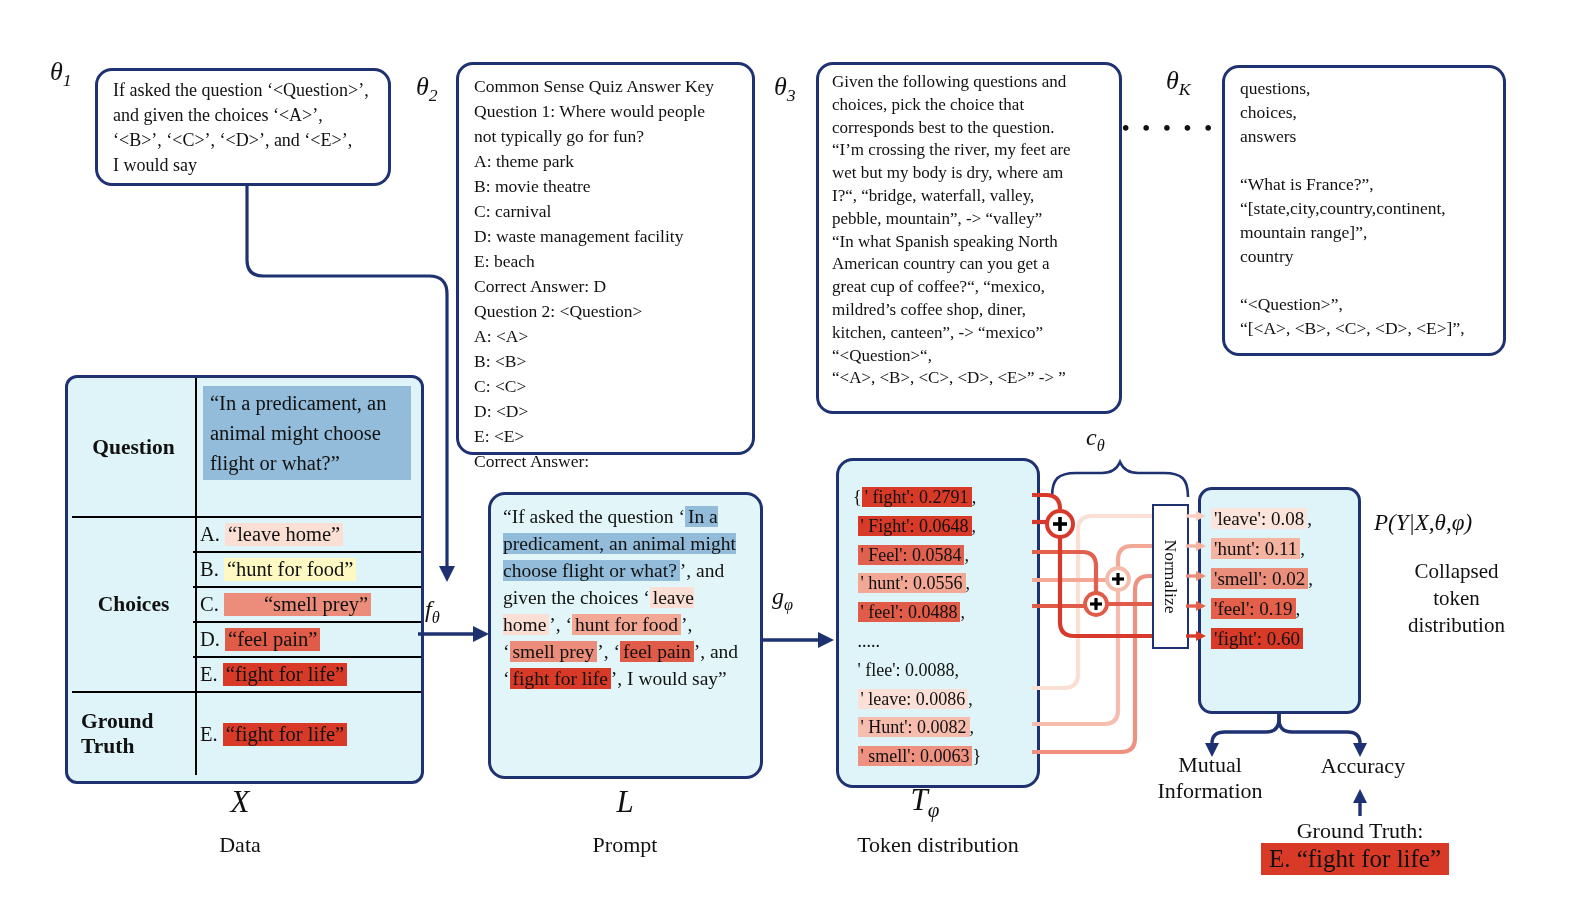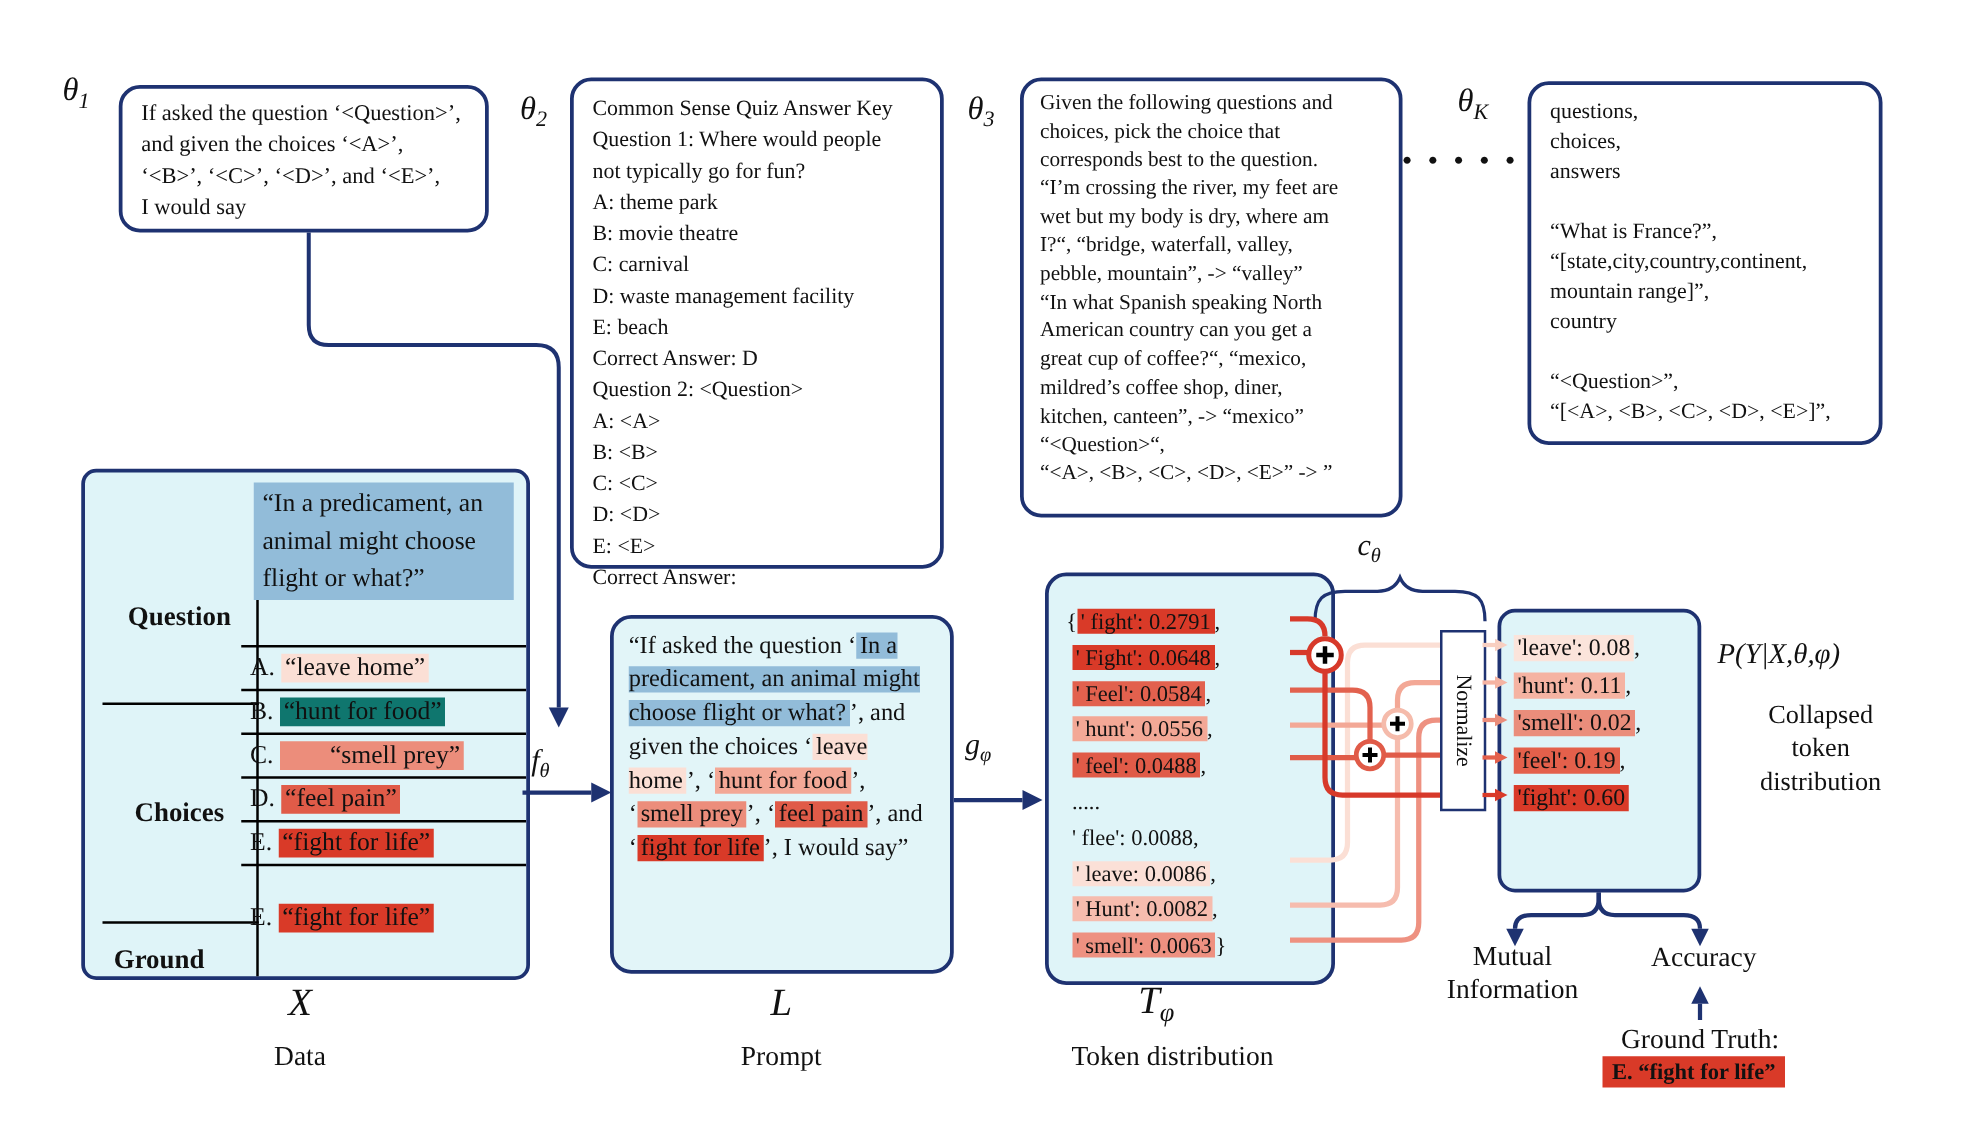"Question" .lab { left: 14px -> 4px; margin-top: 46px -> none }
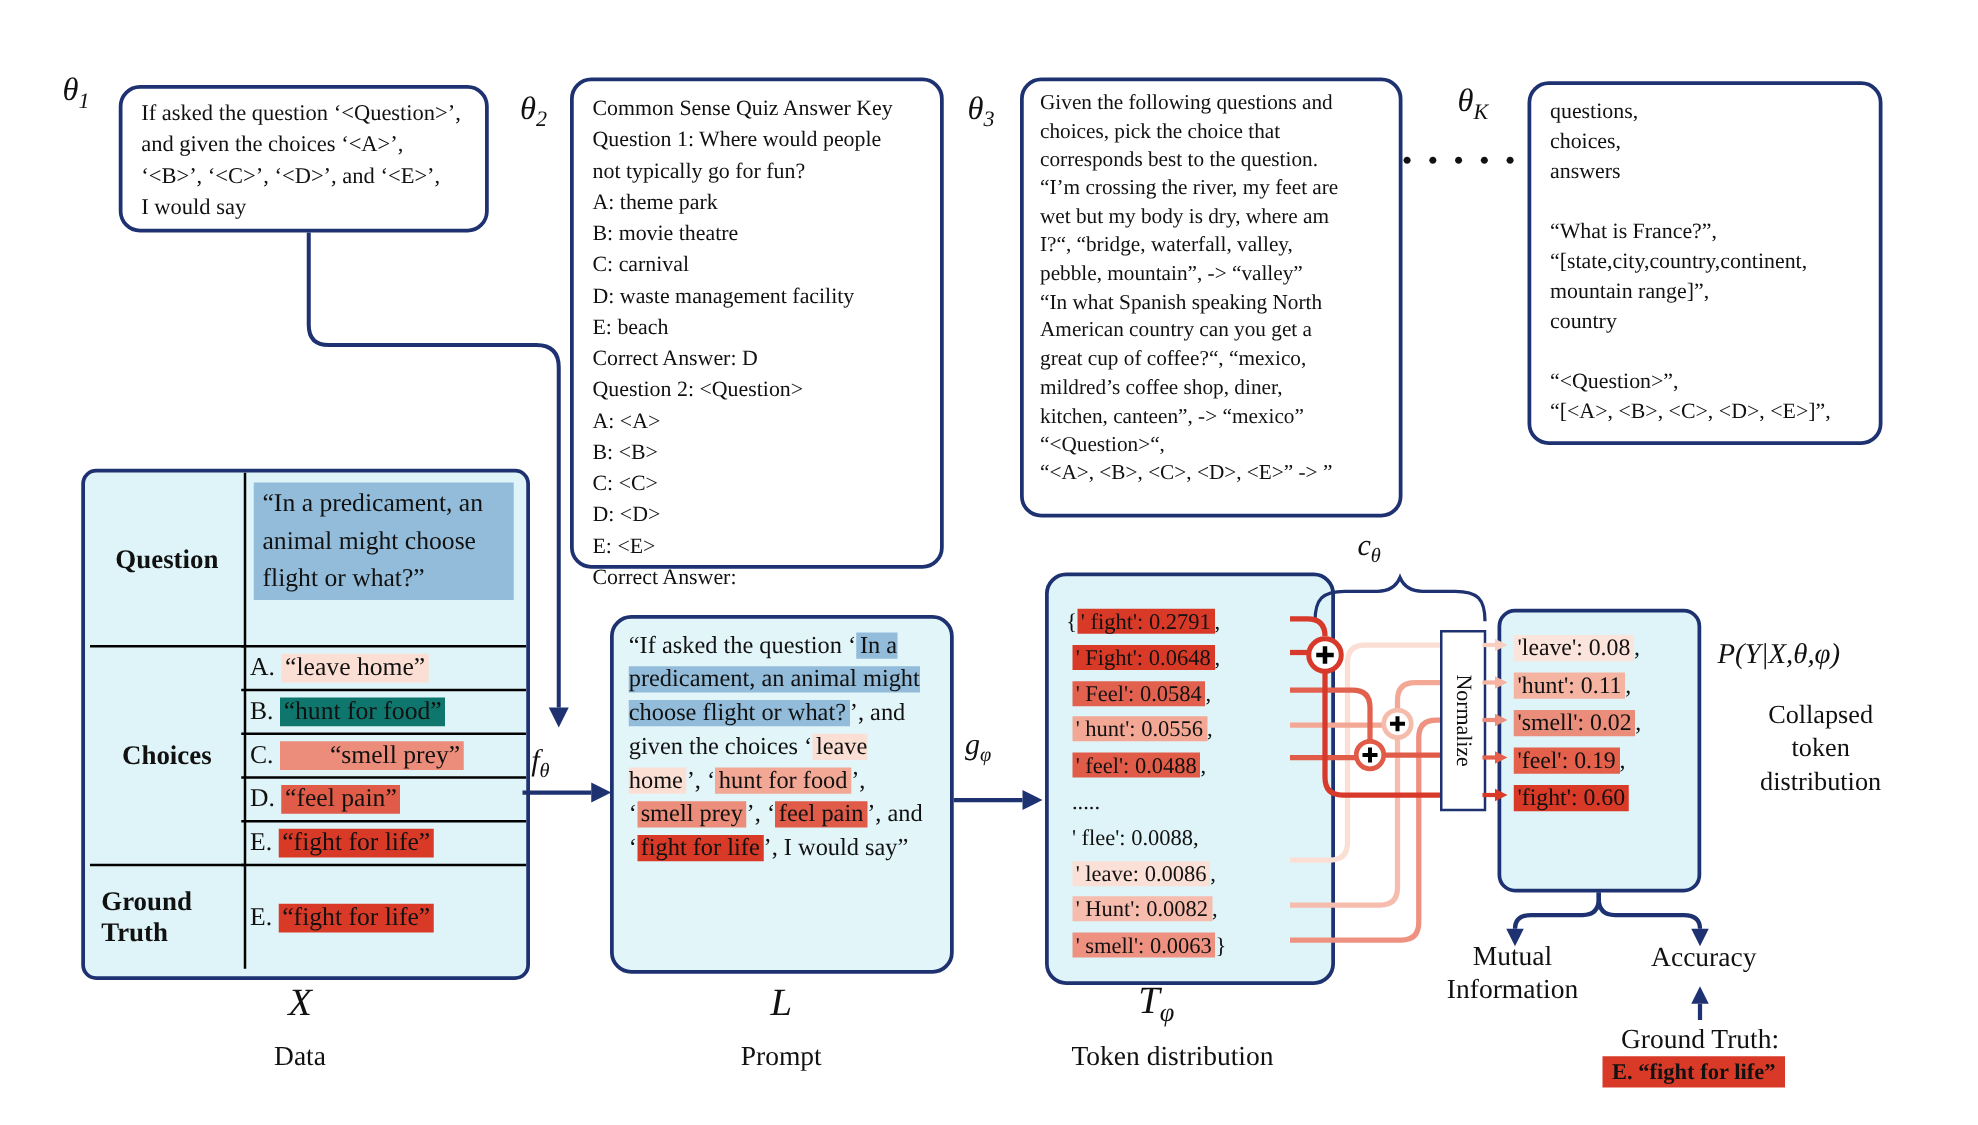"{ ' fight': 0.2791 ," div.rbox { width: 232px -> 204px }
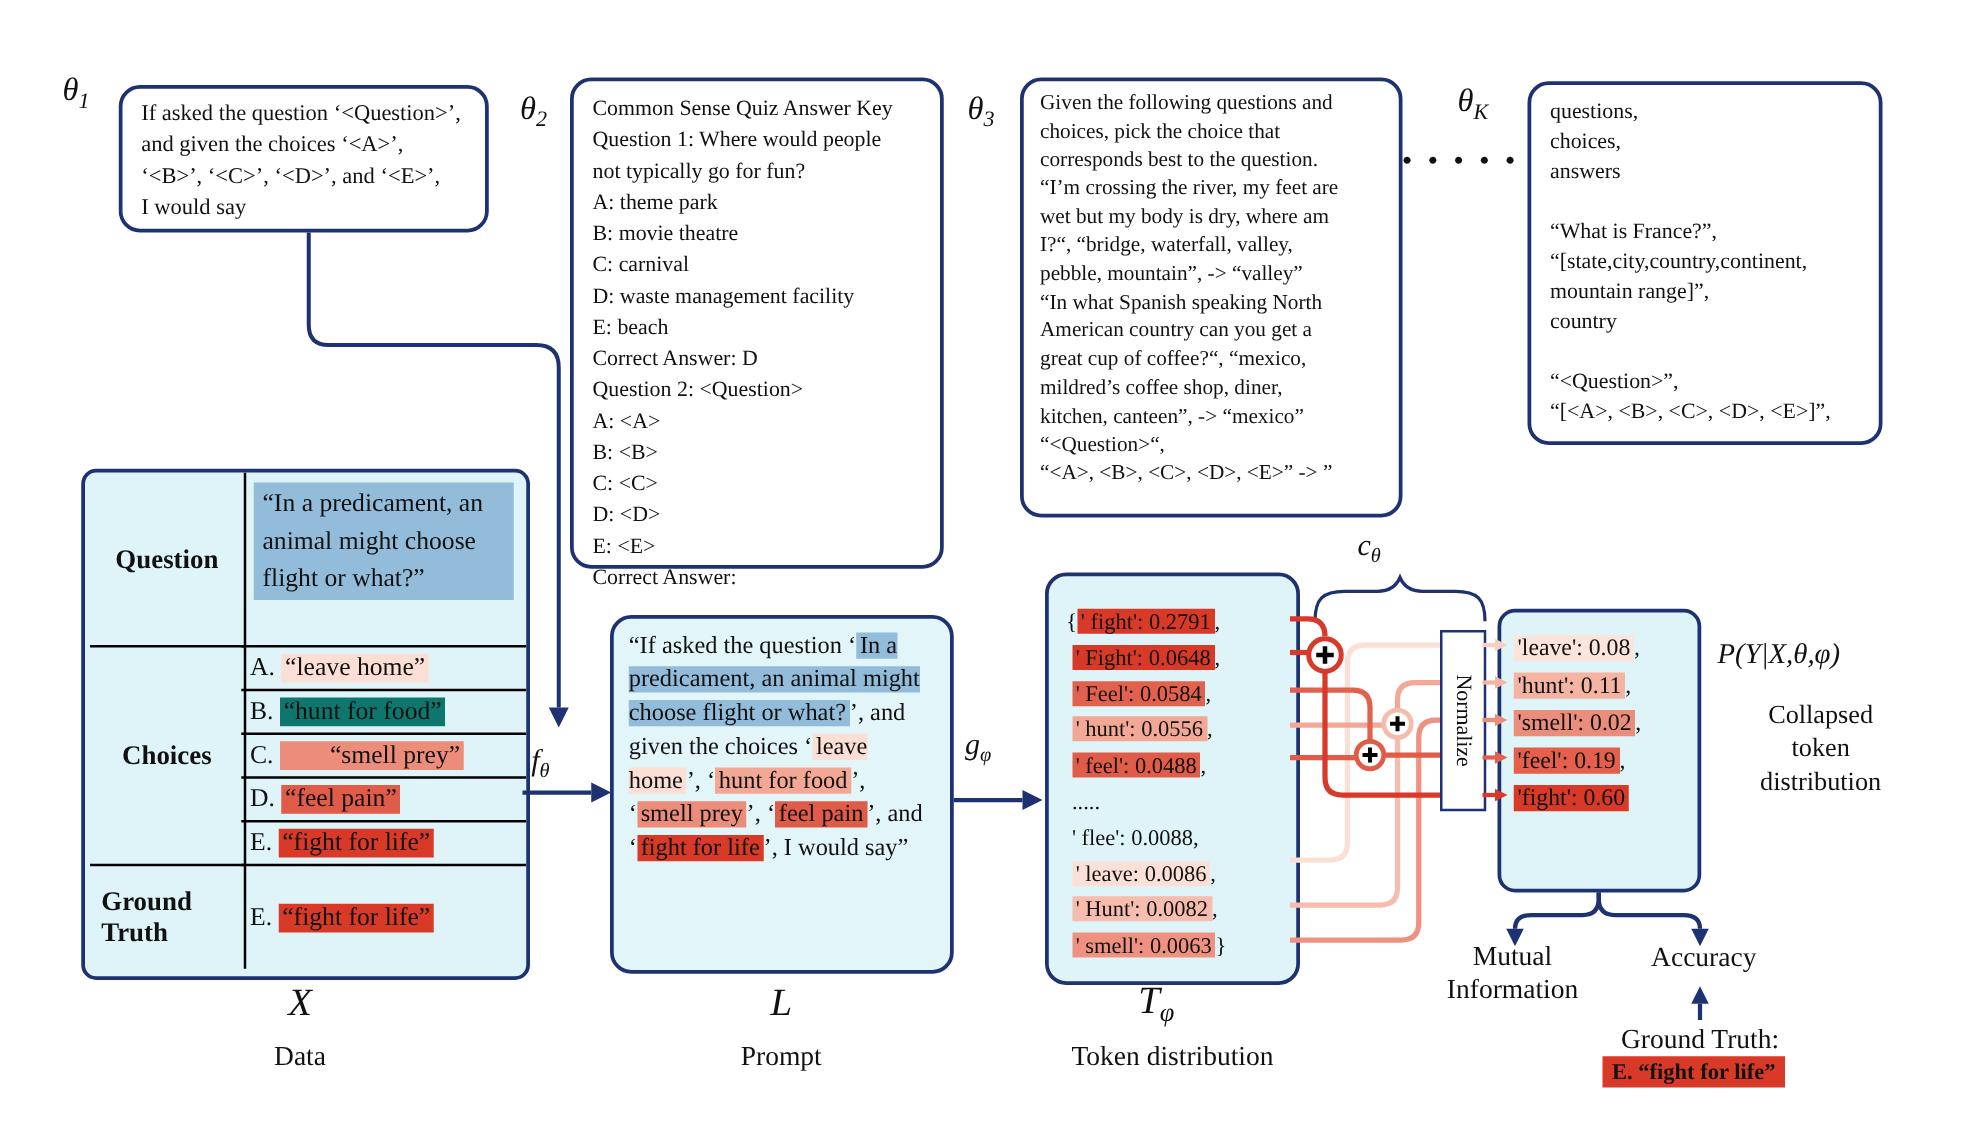"“hunt for food”" span.chip { background-color: #0f766e -> #fef9c3 }
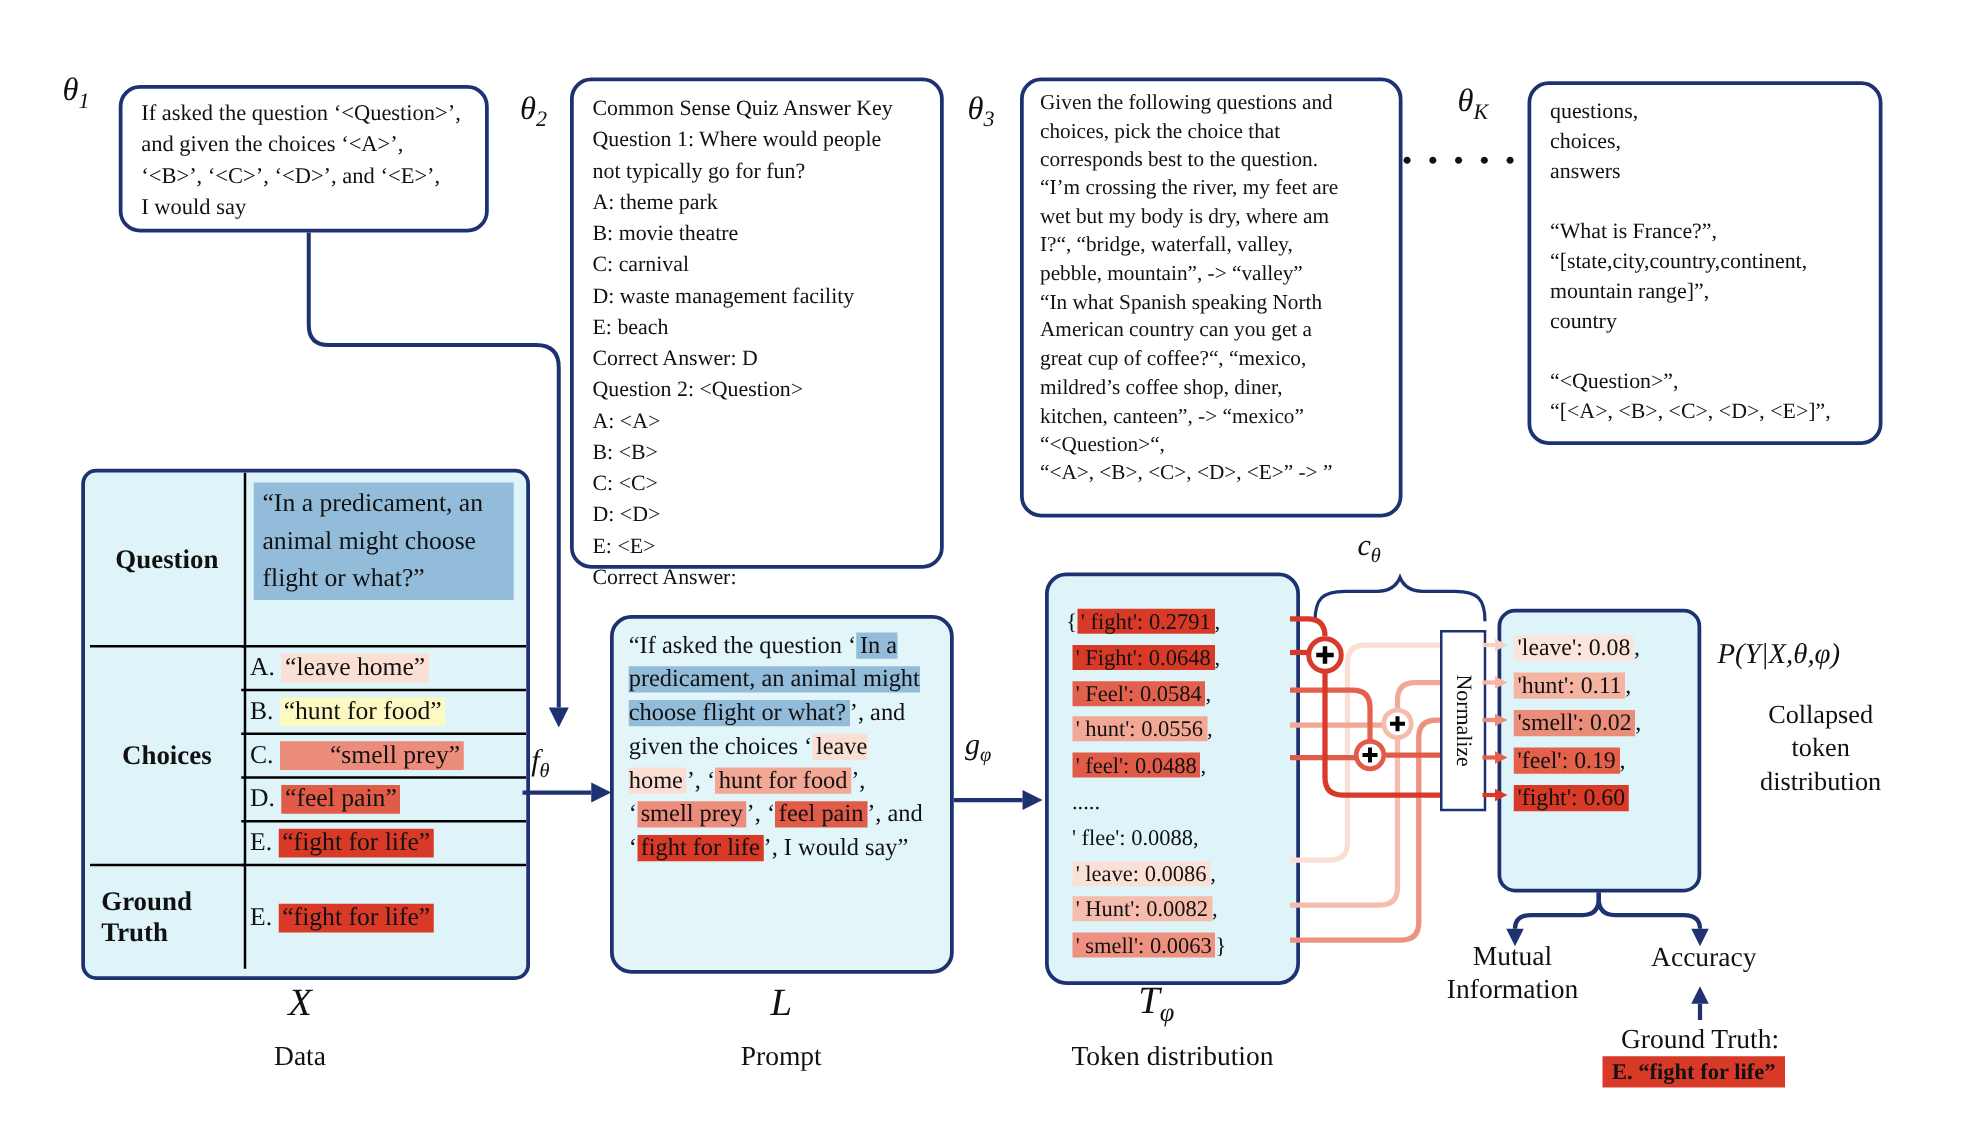"E. “fight for life”" .gtchip { font-size: 18px -> 25px; font-weight: bold -> none }
